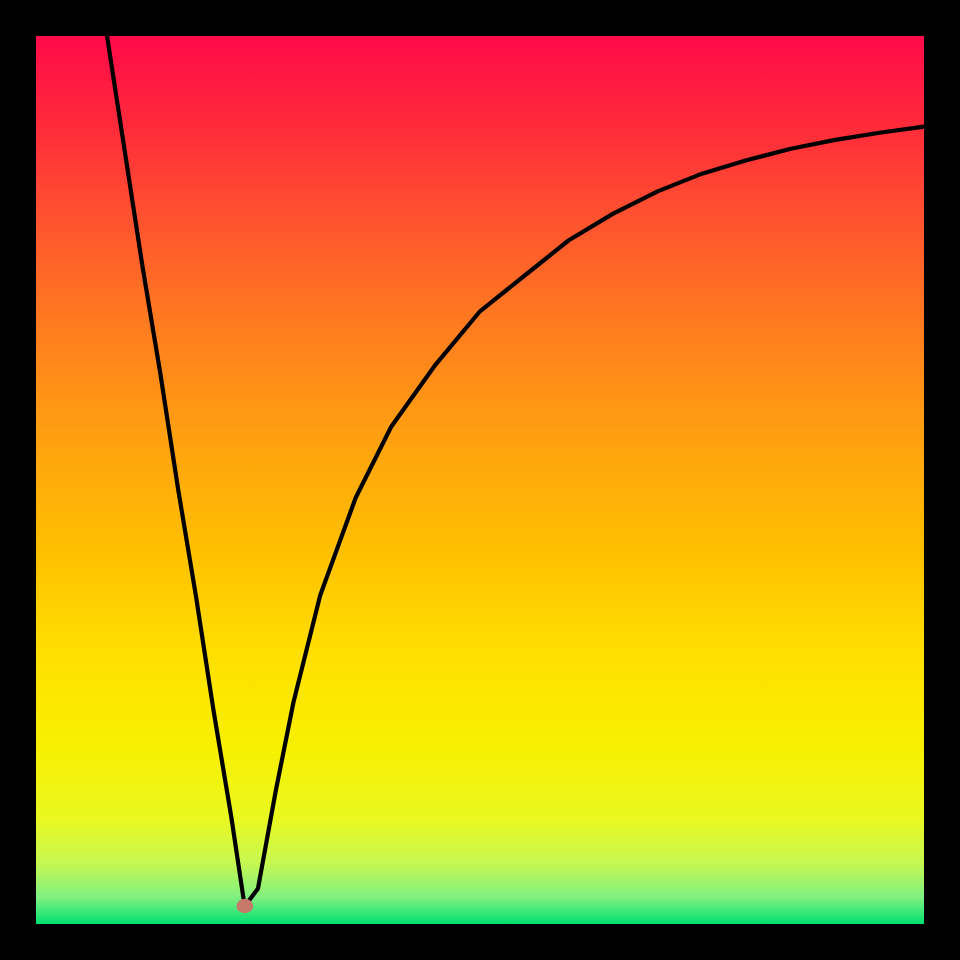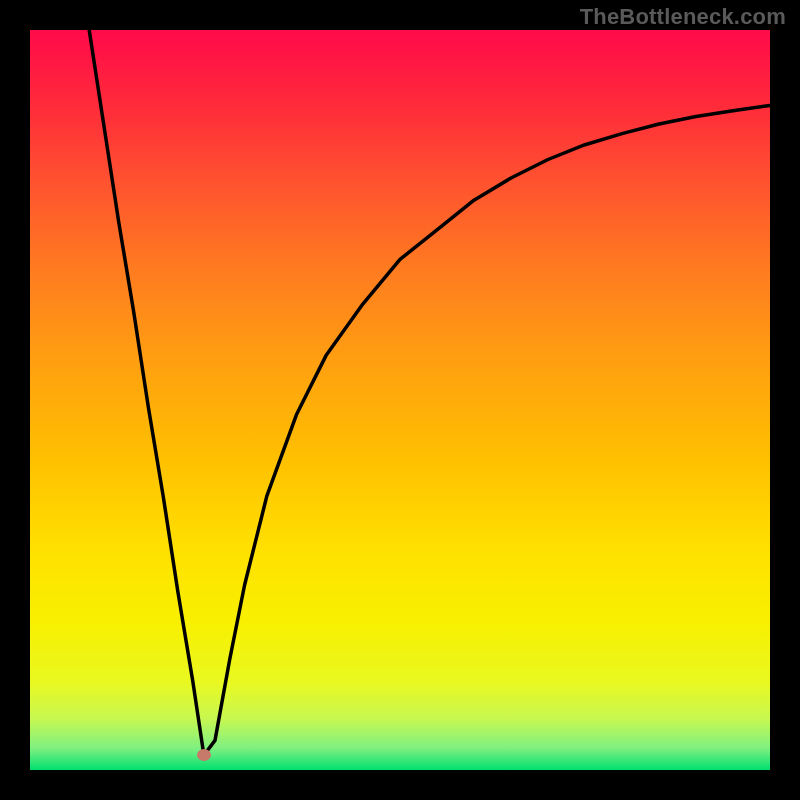"TheBottleneck.com" div.watermark { html: <div>TheBottleneck.com</div> -> none }
